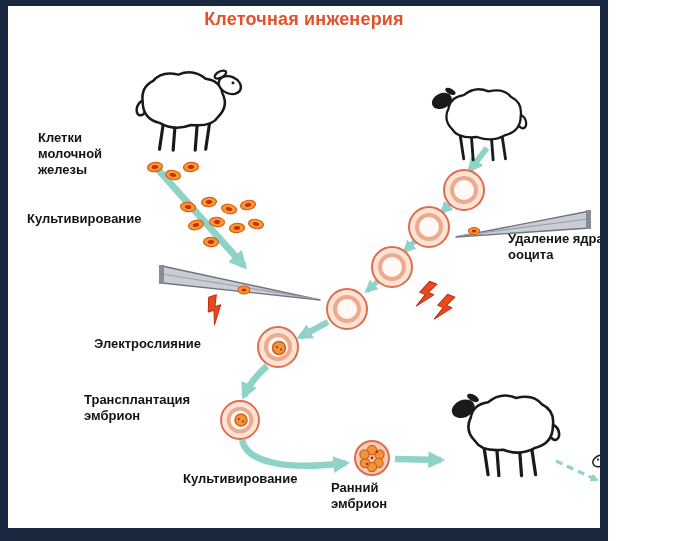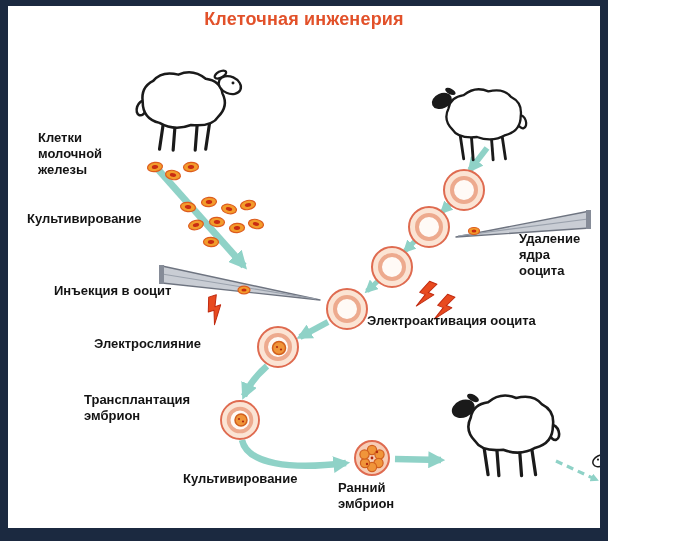"Удаление ядра" div.label { left: 519px -> 508px }
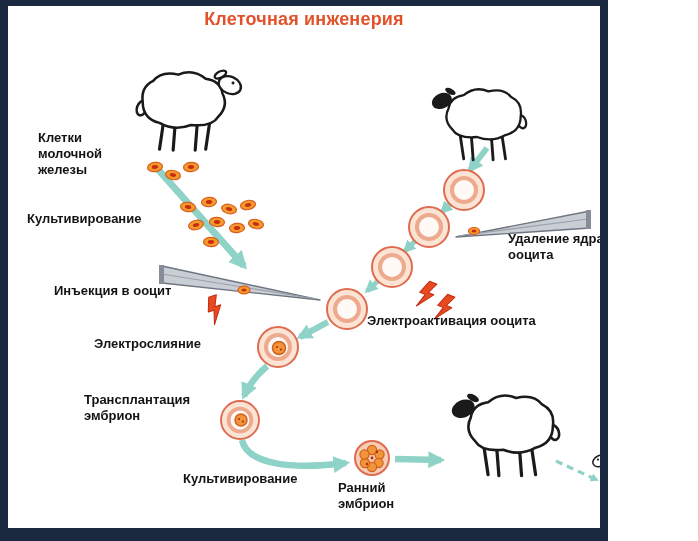"Инъекция в ооцит" div.label { html: <div>Инъекция в ооцит</div> -> none }
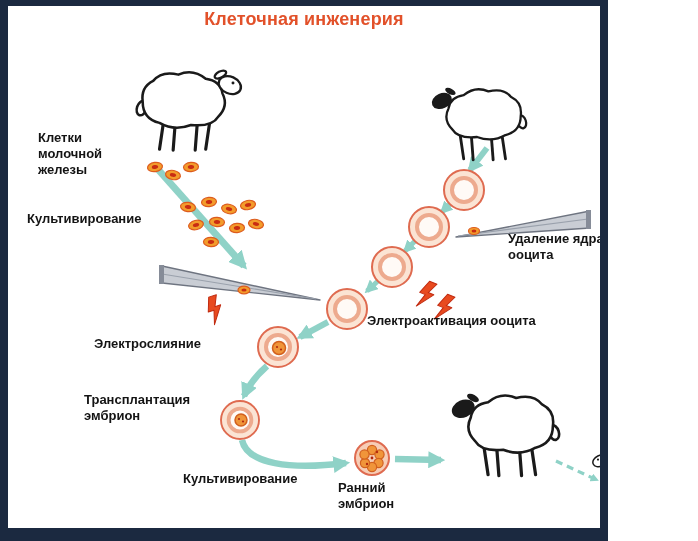"Электроактивация ооцита" div.label { html: <div>Электроактивация ооцита</div> -> none }
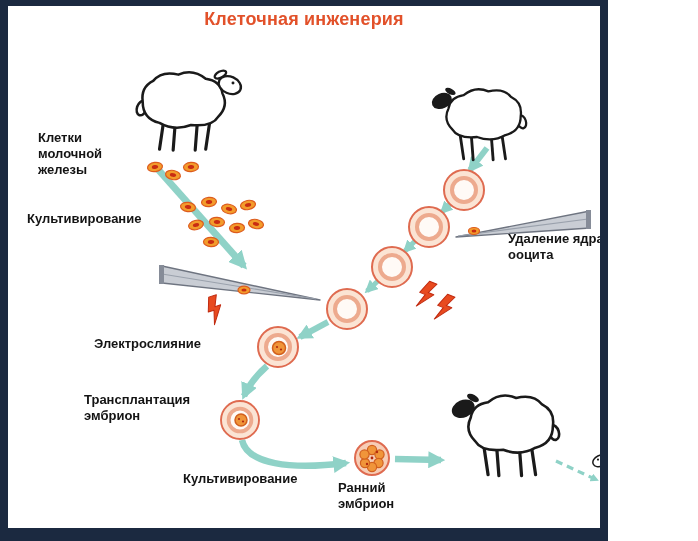"Ранний" div.label { left: 338px -> 331px }
